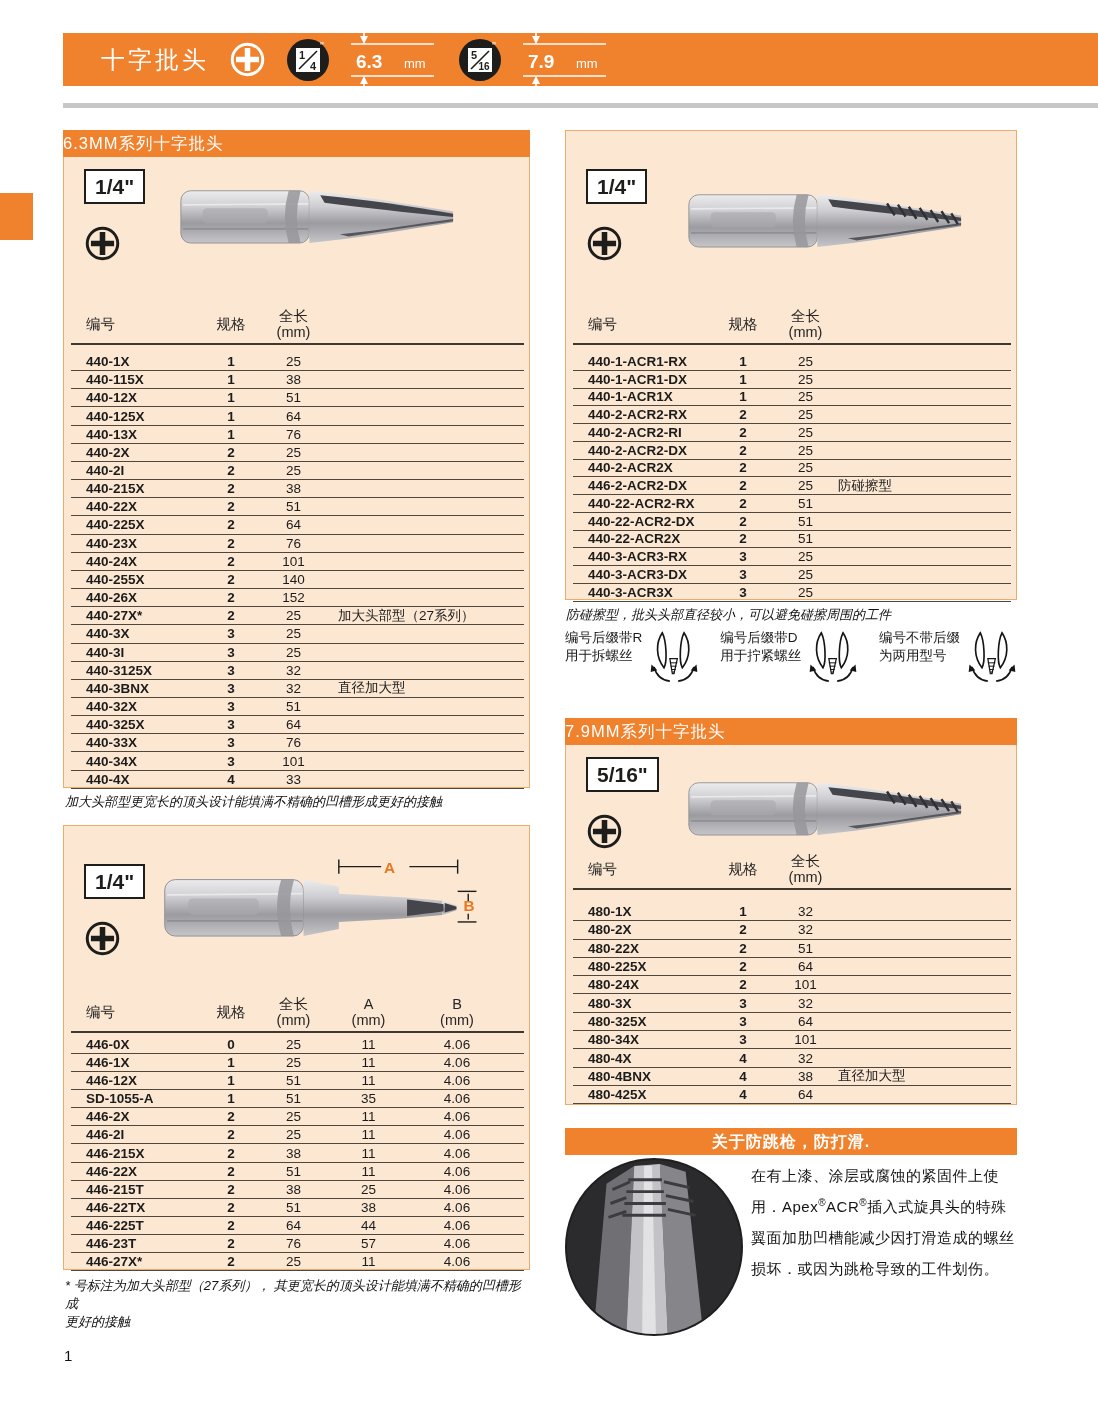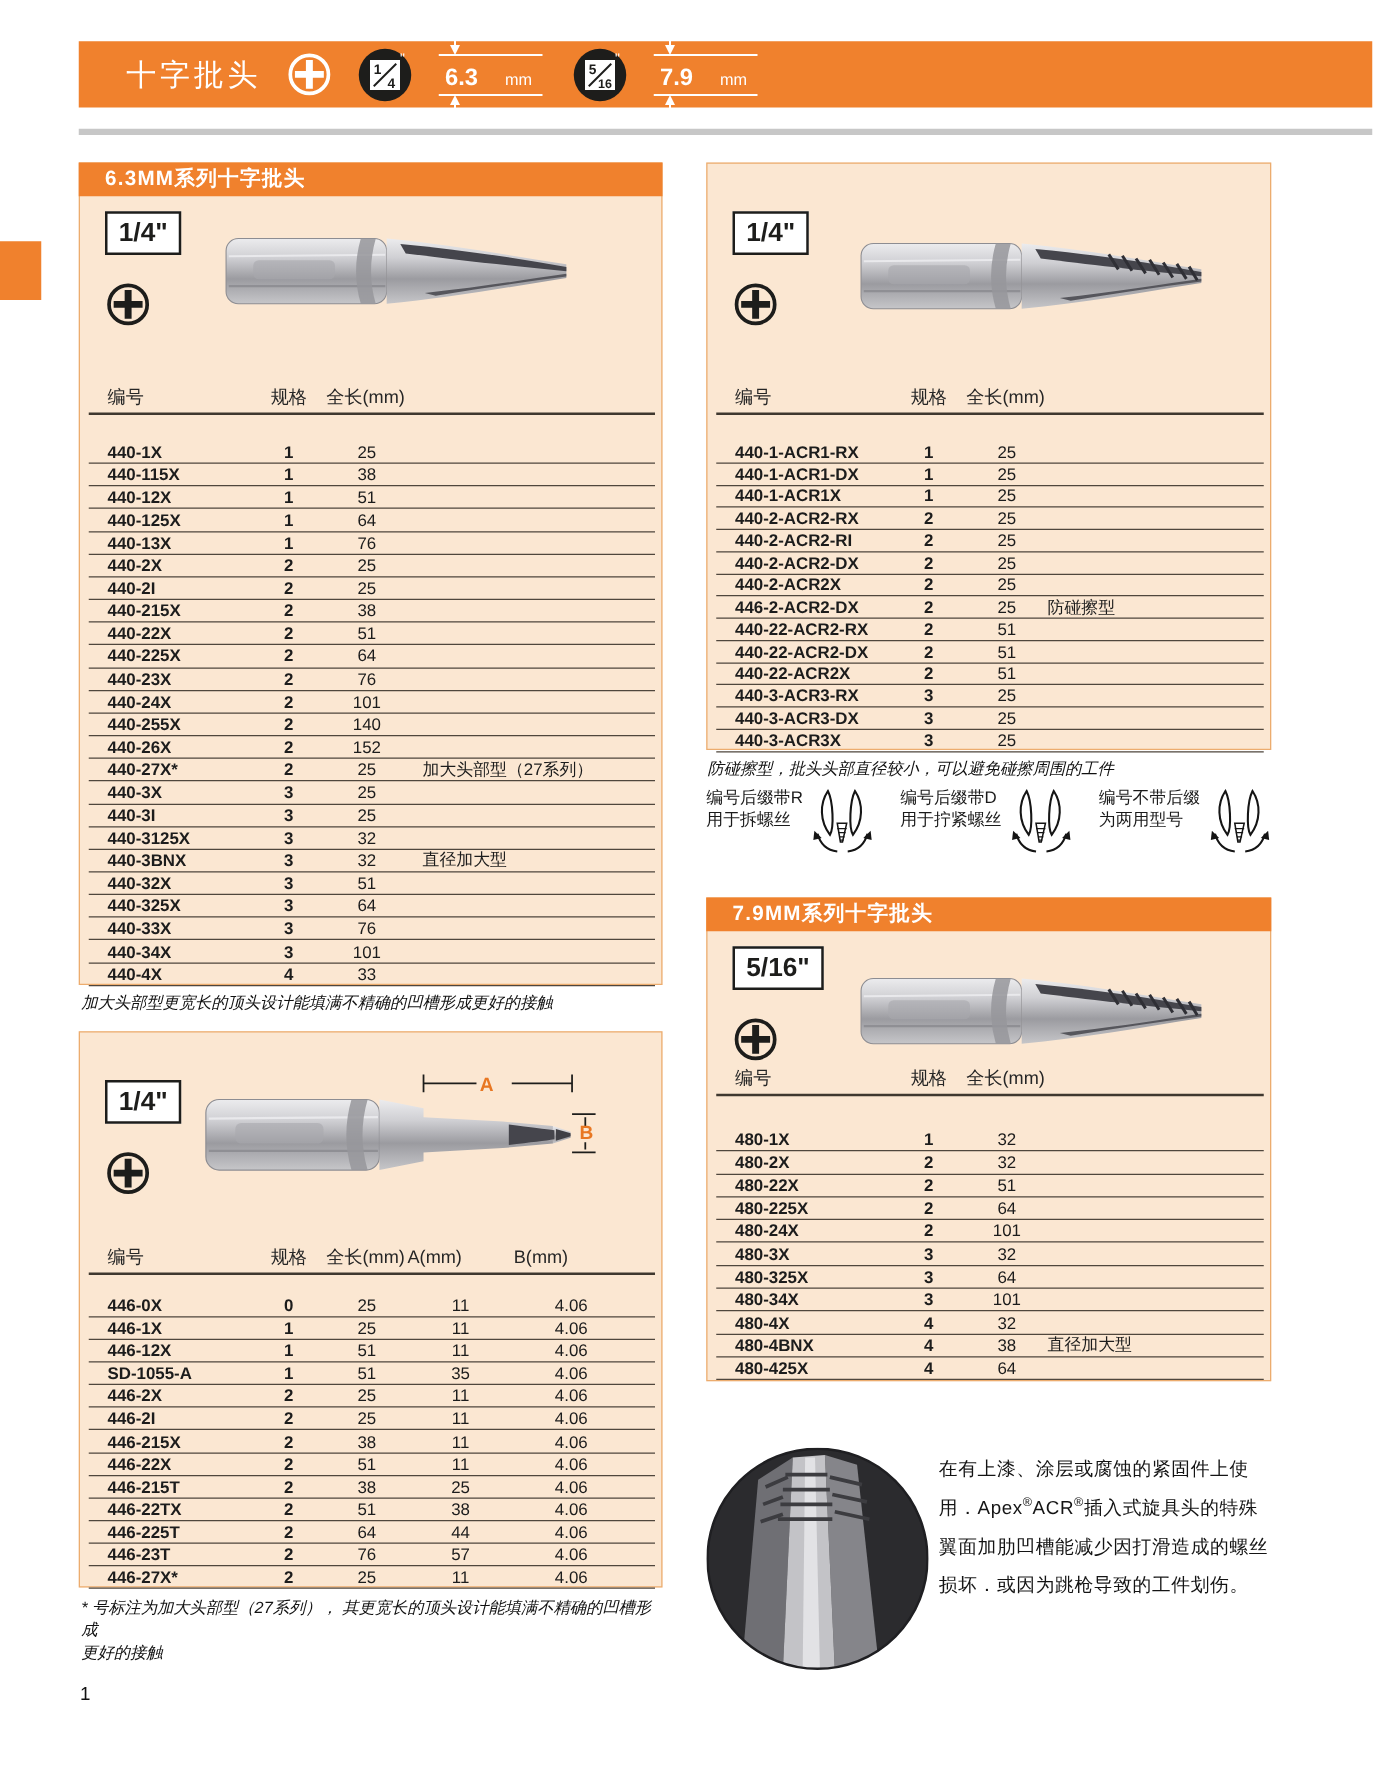"6.3MM系列十字批头" .pbar { font-weight: bold -> normal; padding-left: 21px -> 0 }
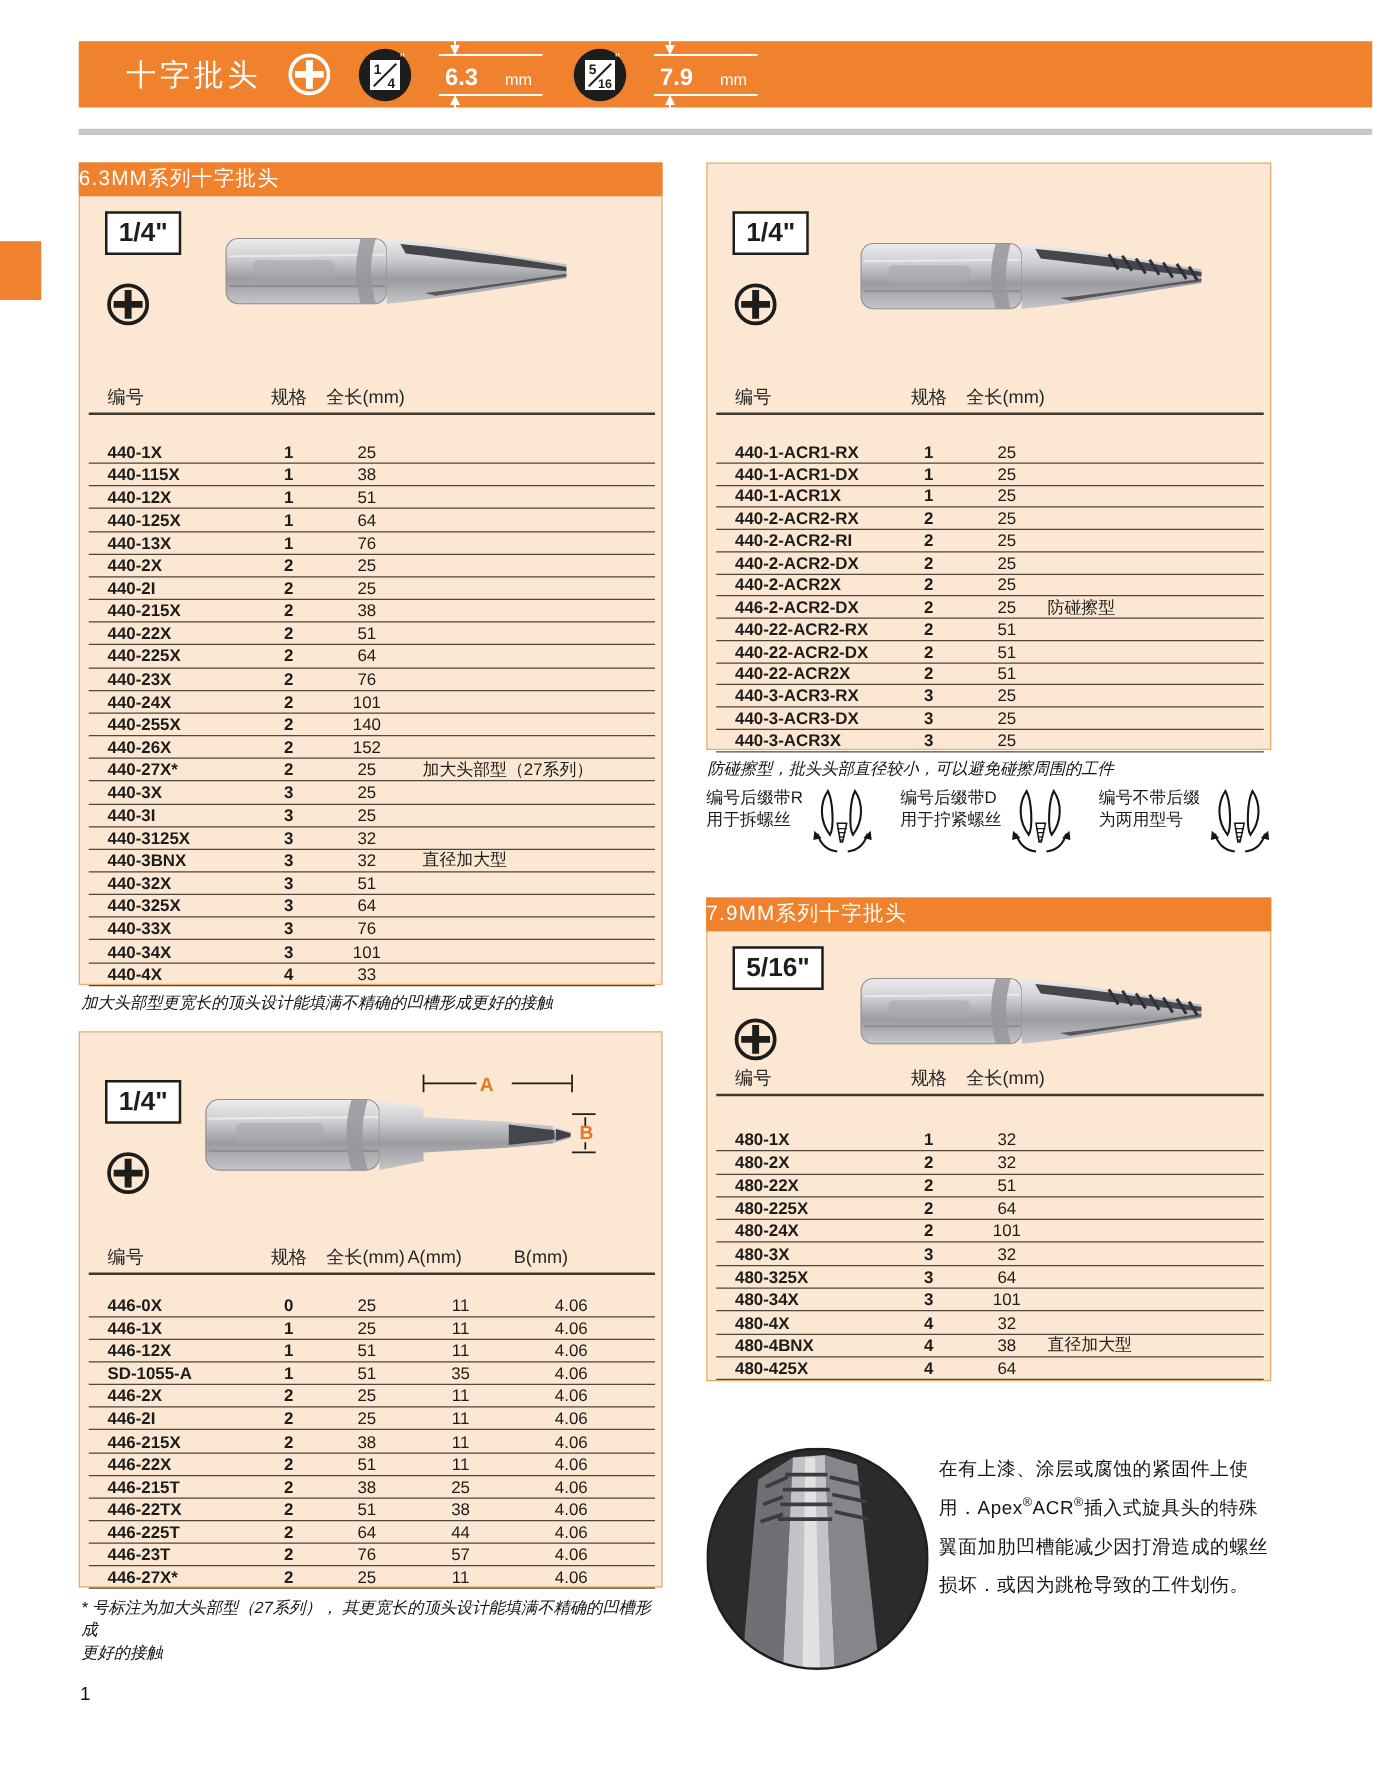"全长" .two { flex-direction: row -> column }
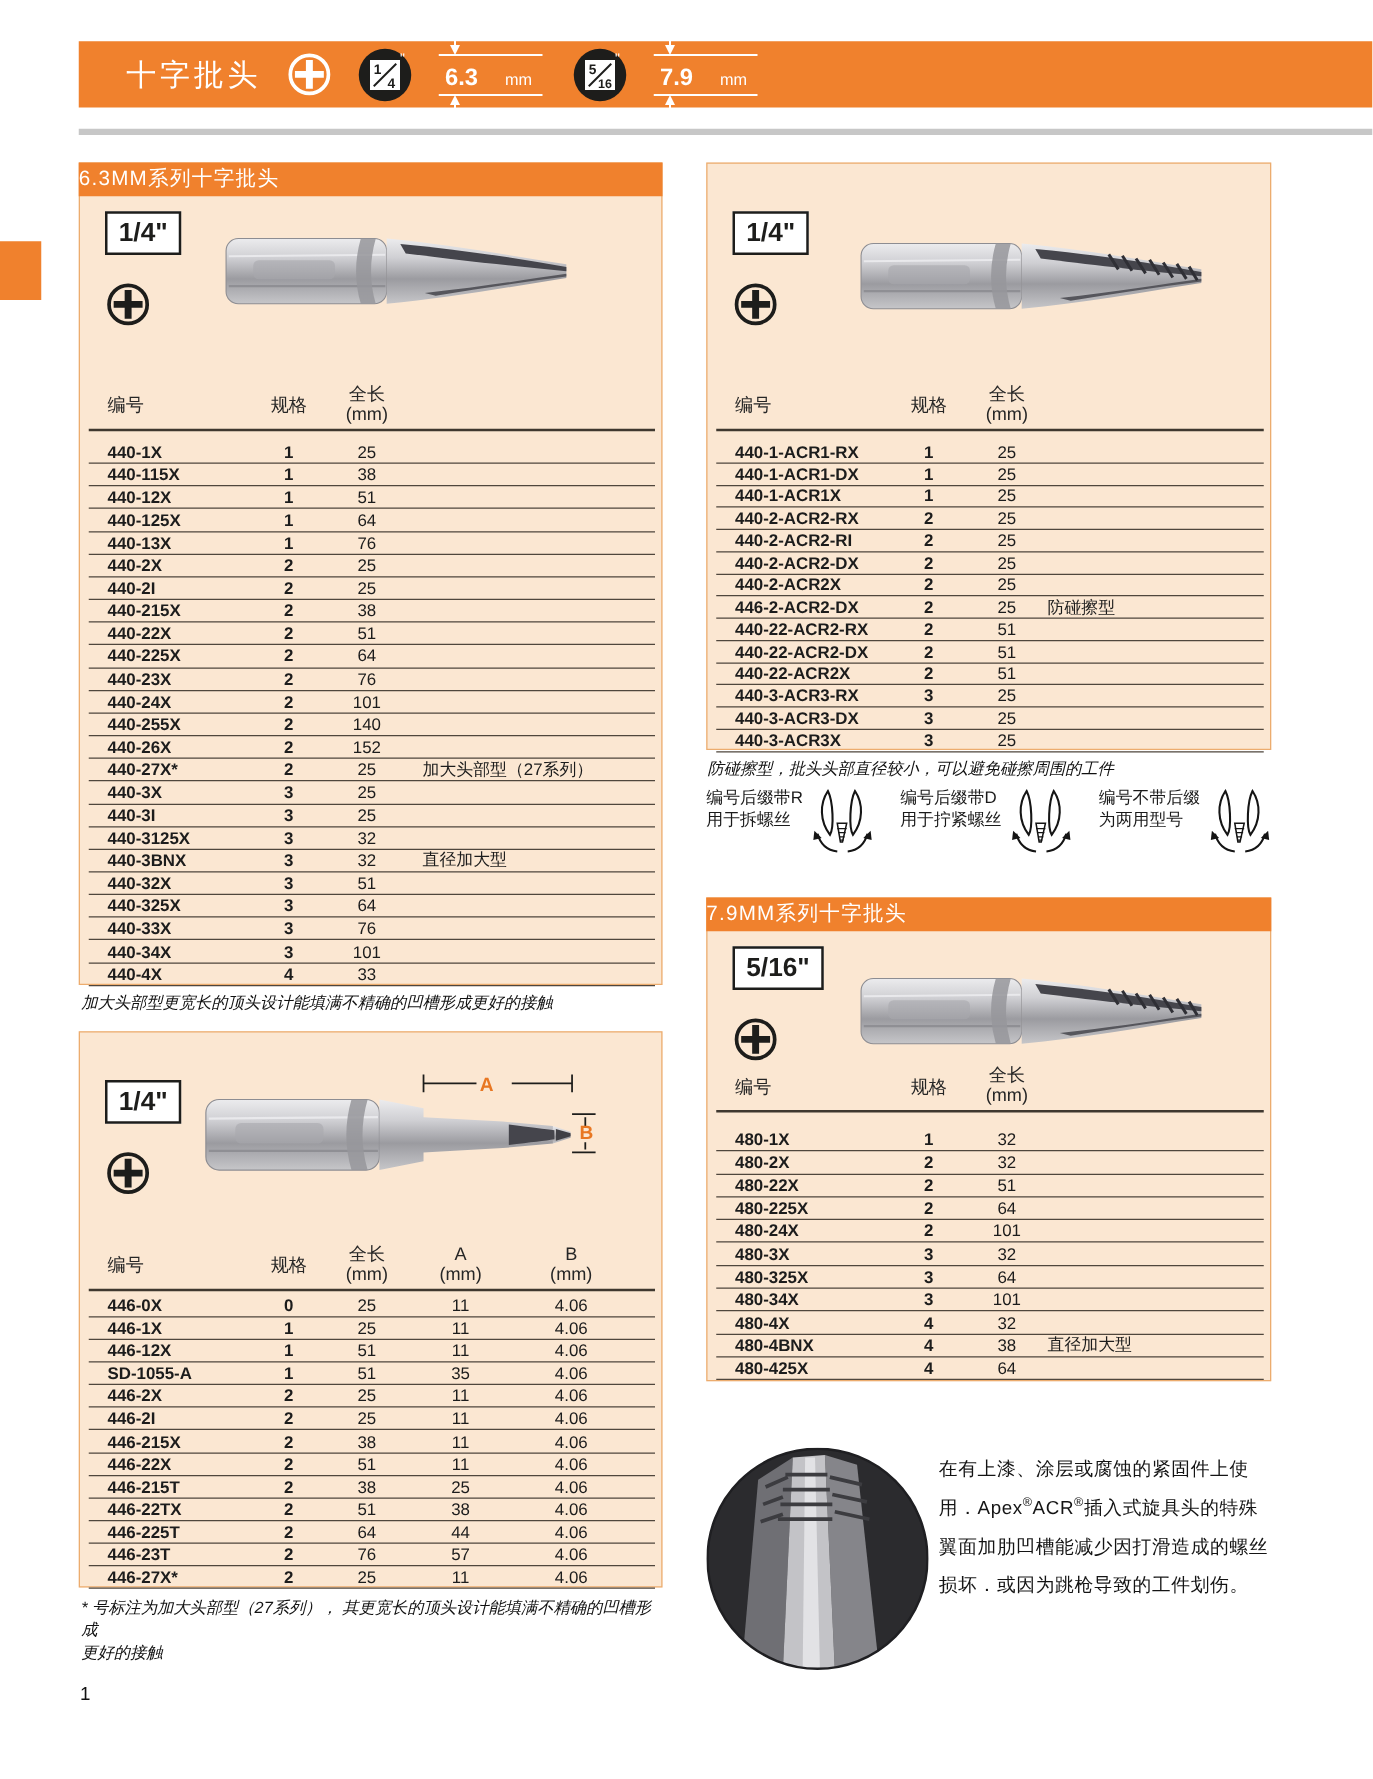"关于防跳枪，防打滑." div.ibar { html: none -> <div>关于防跳枪，防打滑.</div> }
